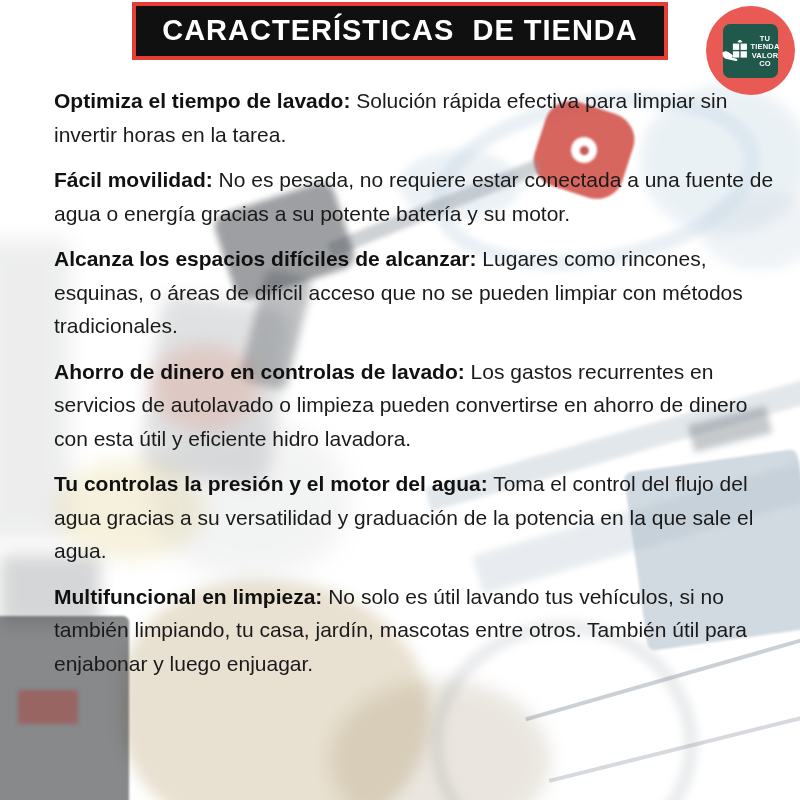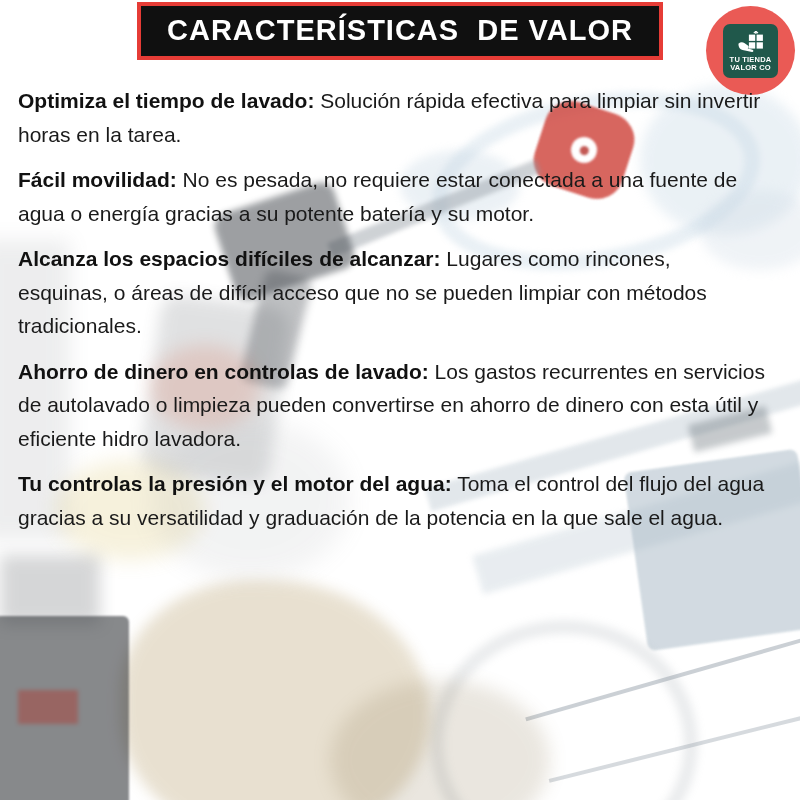"CARACTERÍSTICAS DE VALOR" span { text: VALOR -> TIENDA }
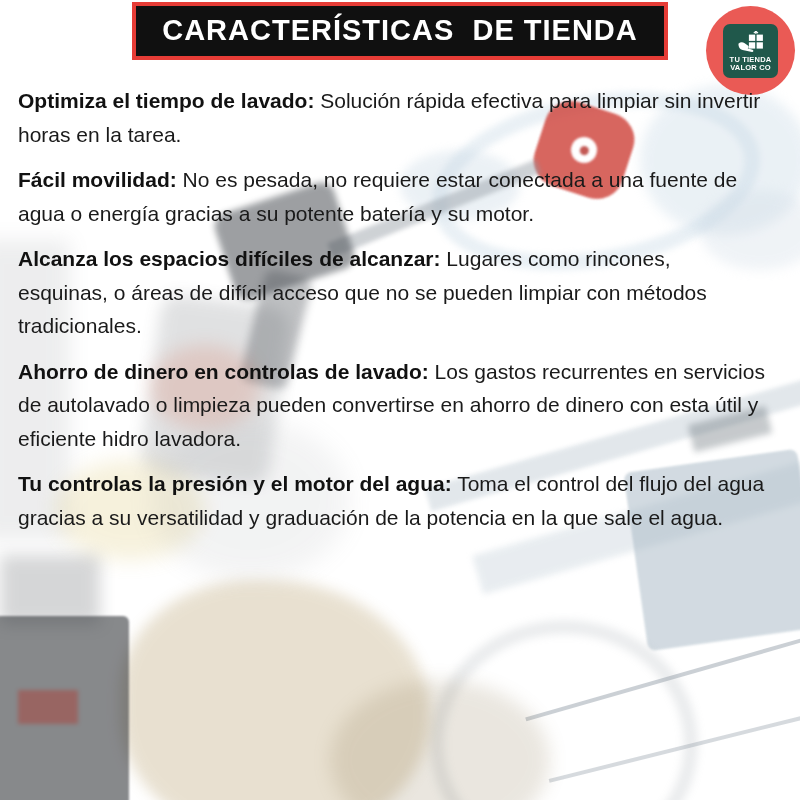"TU TIENDA" .logo-square { flex-direction: column -> row }
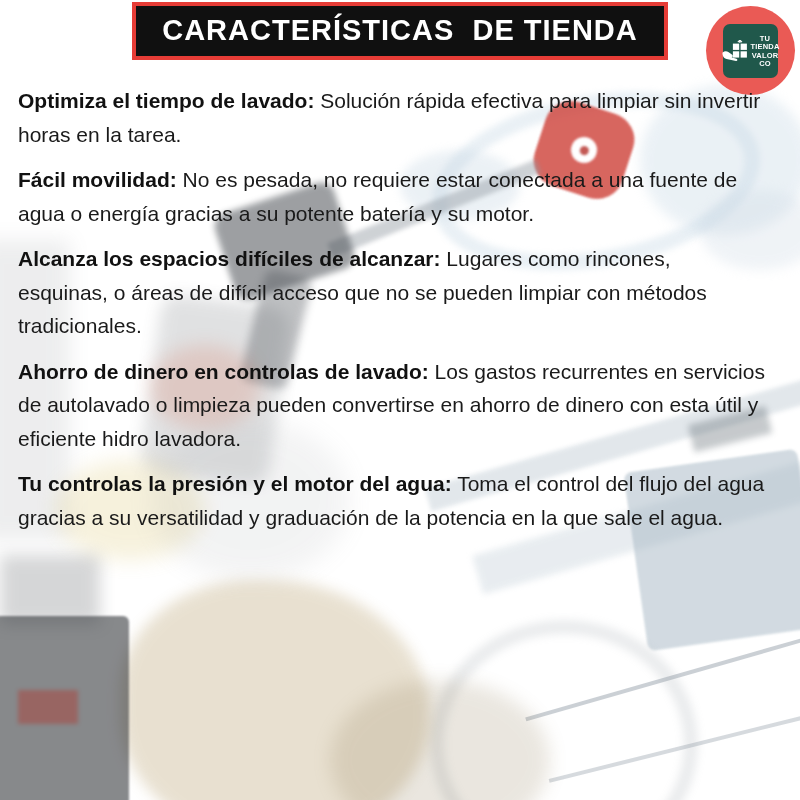"Optimiza el tiempo de lavado:" .content { margin-left: none -> 36px }
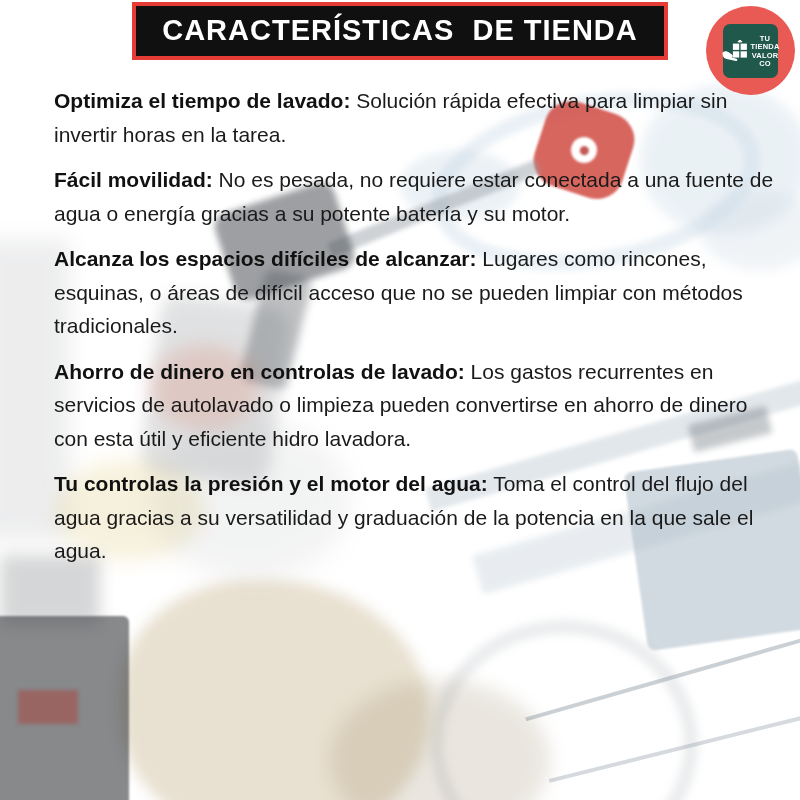"Multifuncional en limpieza: No solo" p.feature { html: none -> <p> <strong>Multifuncional en limpieza:</strong> <span>No solo es útil lavando tus vehículos, si no también limpiando, tu casa, jardín, mascotas entre otros. También útil para enjabonar y luego enjuagar.</span> </p> }
